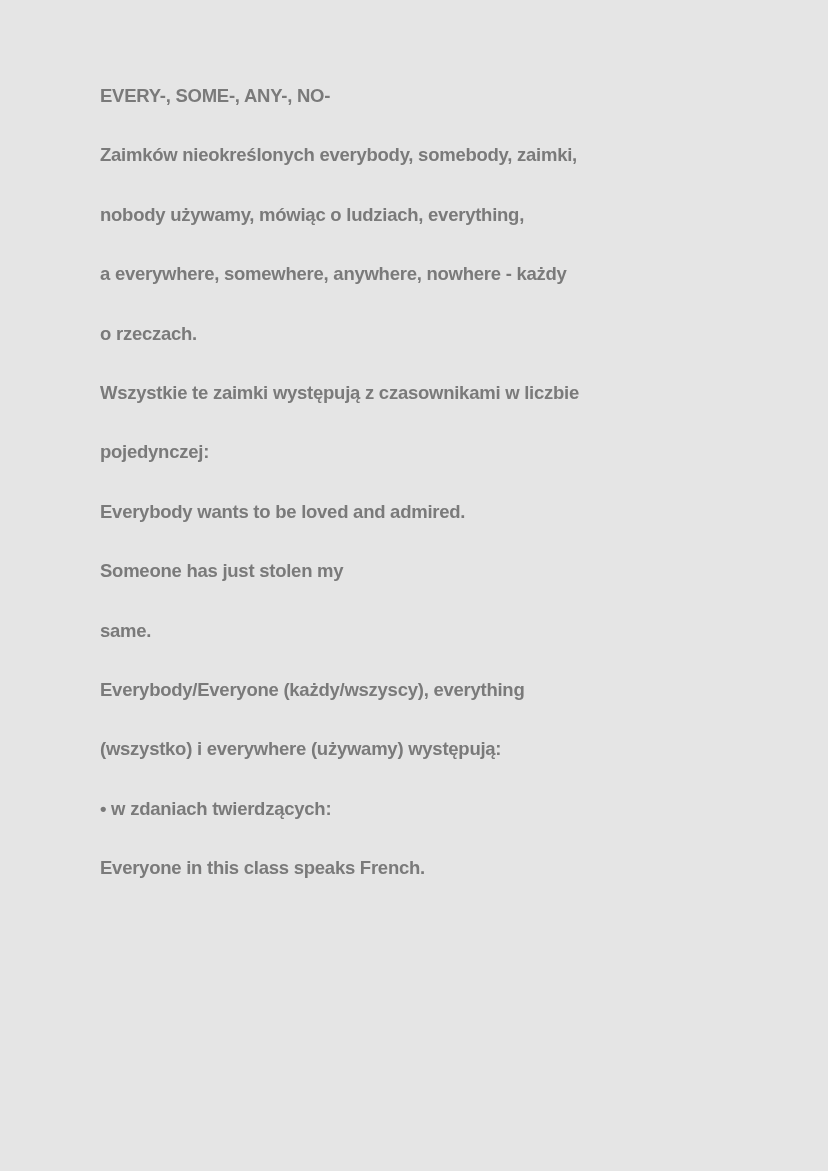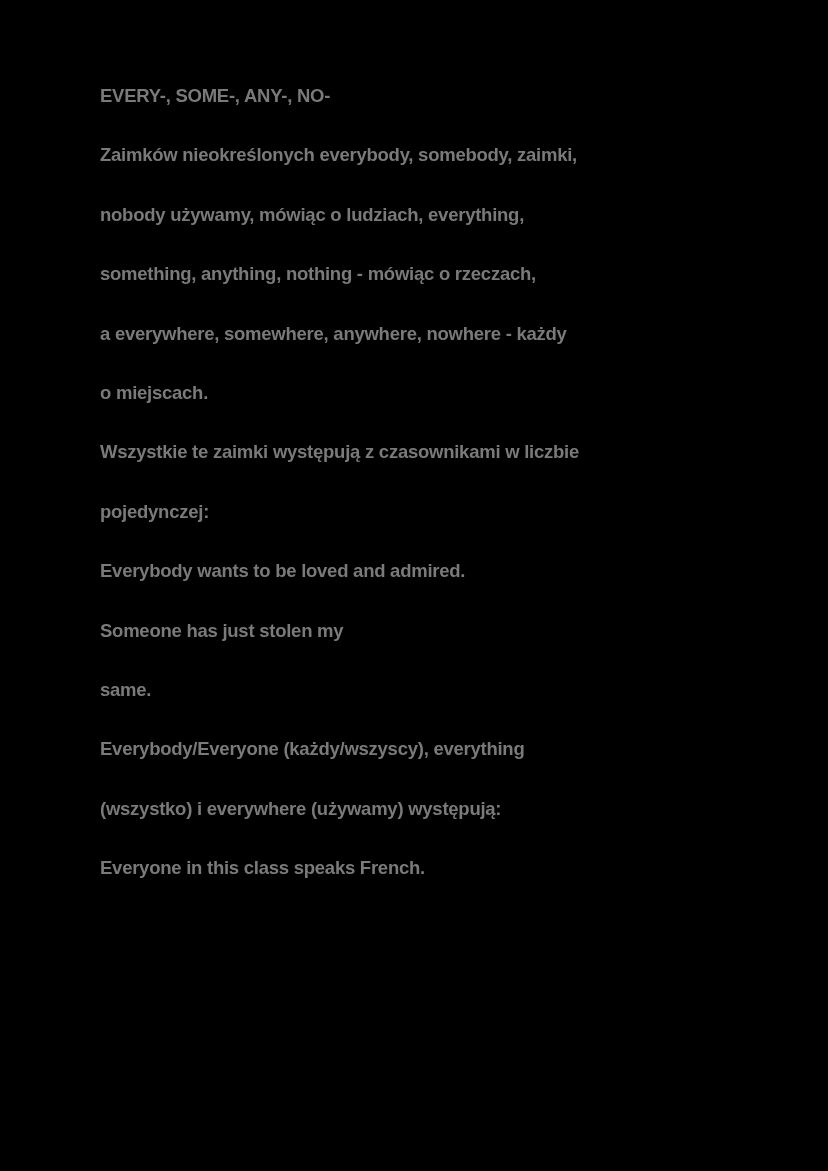"EVERY-, SOME-, ANY-, NO-" .page { background: #000000 -> #e5e5e5 }
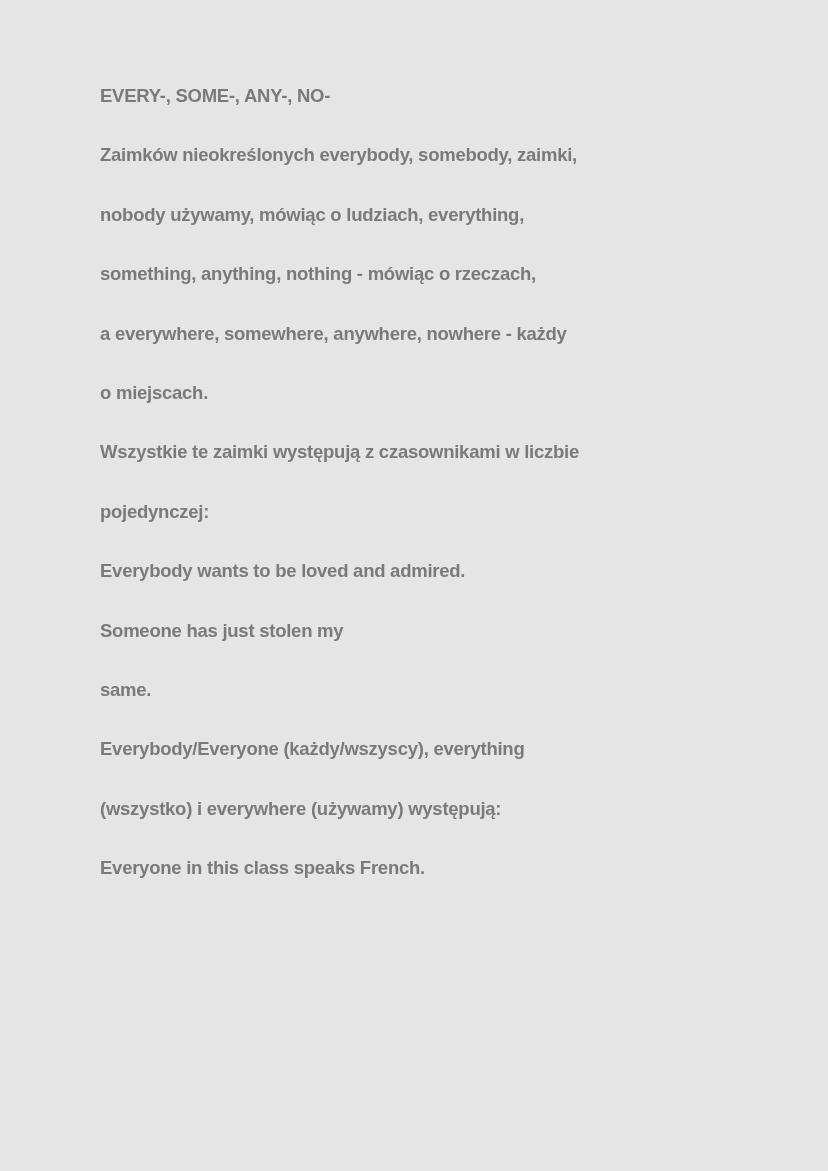"something, anything, nothing - mówiąc" div.doc-line { html: <div>something, anything, nothing - mówiąc o rzeczach,</div> -> none }
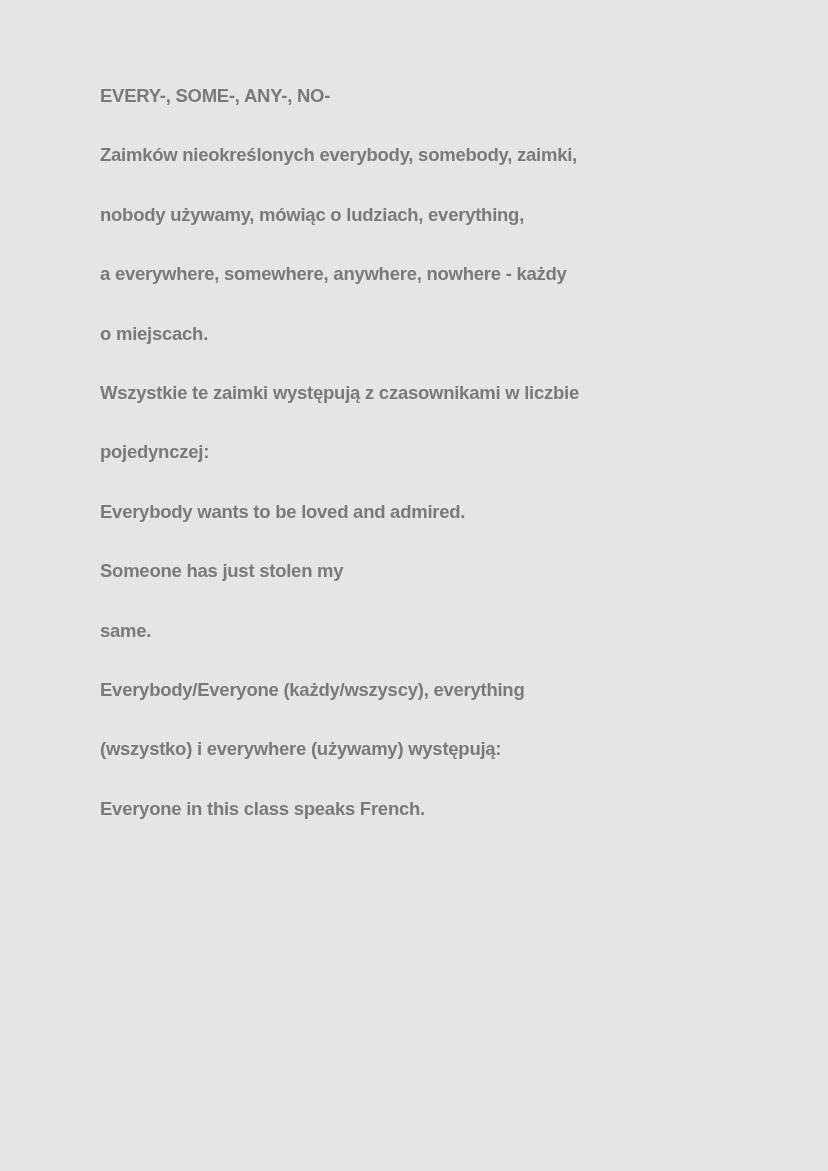"o miejscach." div.doc-line { text: miejscach -> rzeczach }
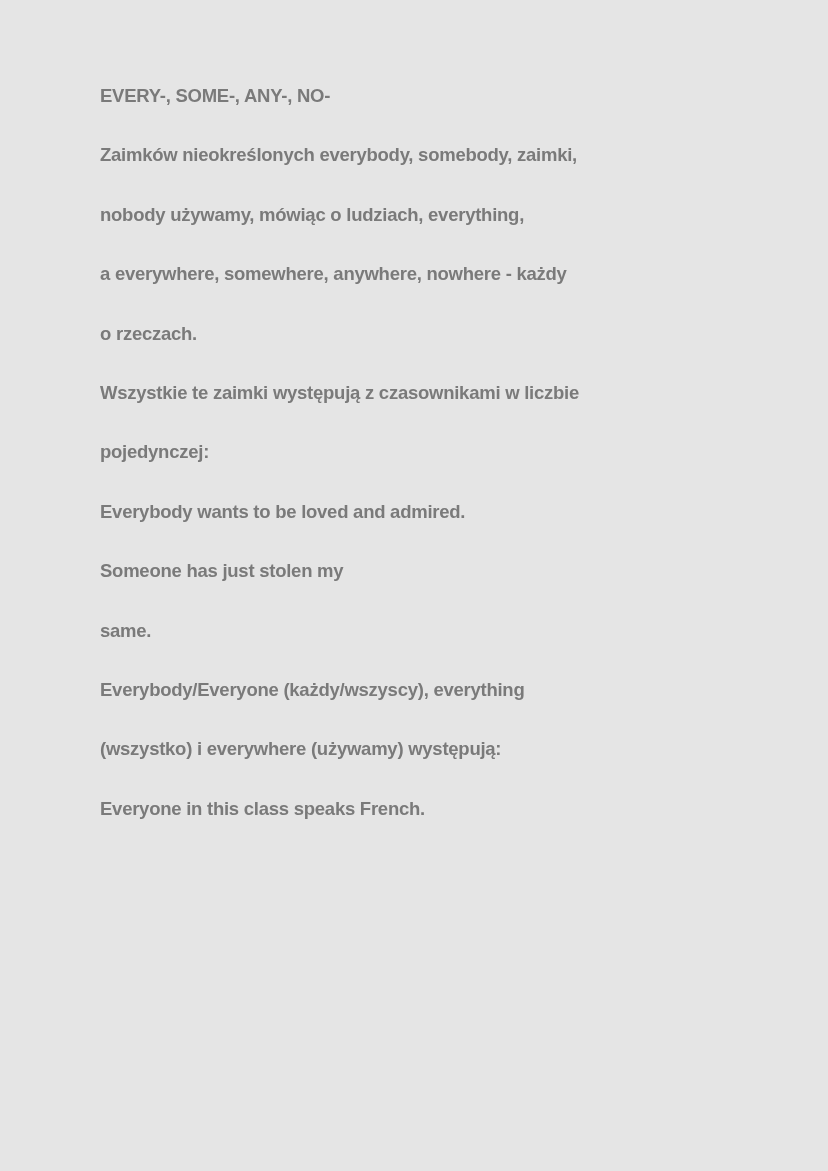"• w zdaniach twierdzących:" div.doc-line { html: none -> <div>• w zdaniach twierdzących:</div> }
